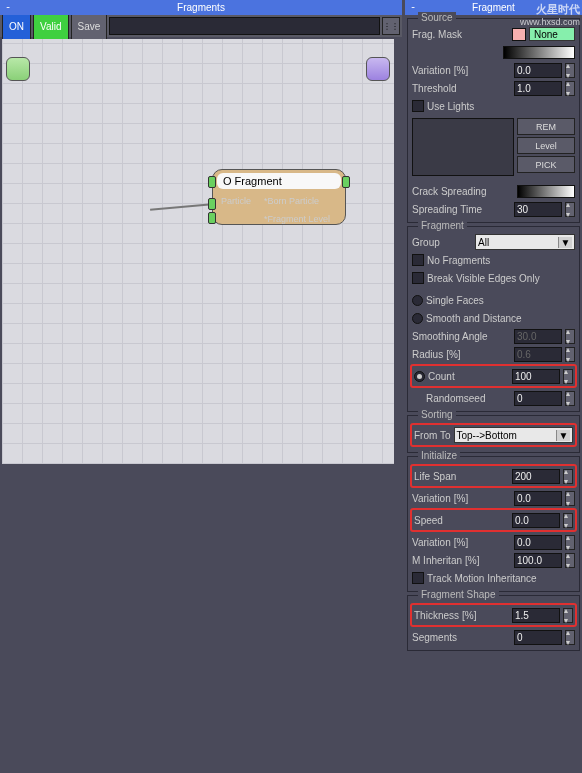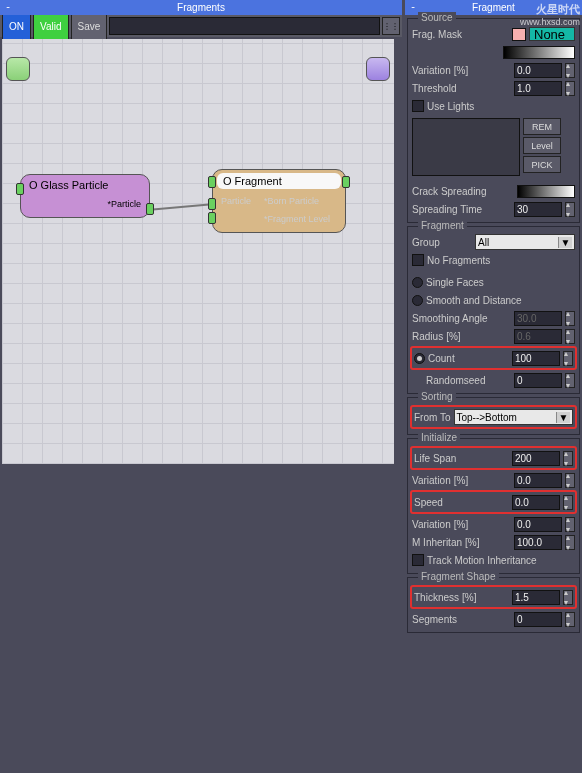"None" .select-none { background: #14b8a6 -> #86efac; font-size: 13px -> 10px }
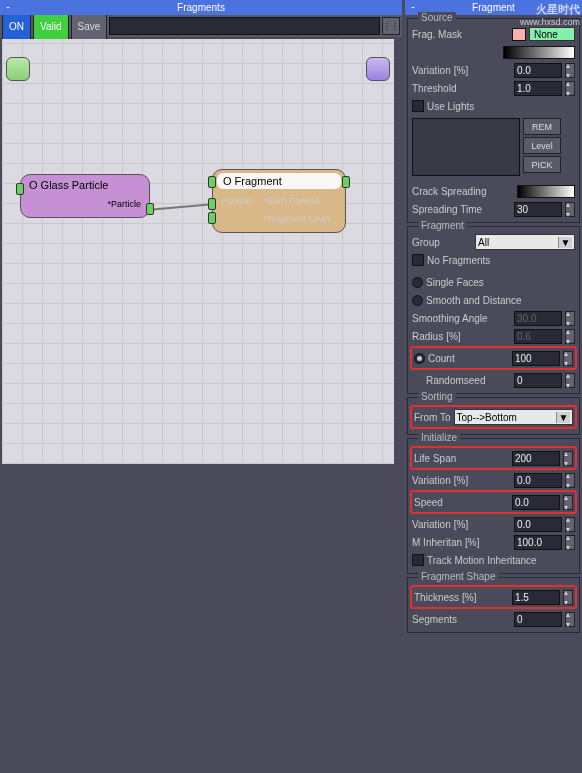"REM" .sidebtn { width: 38px -> 58px }
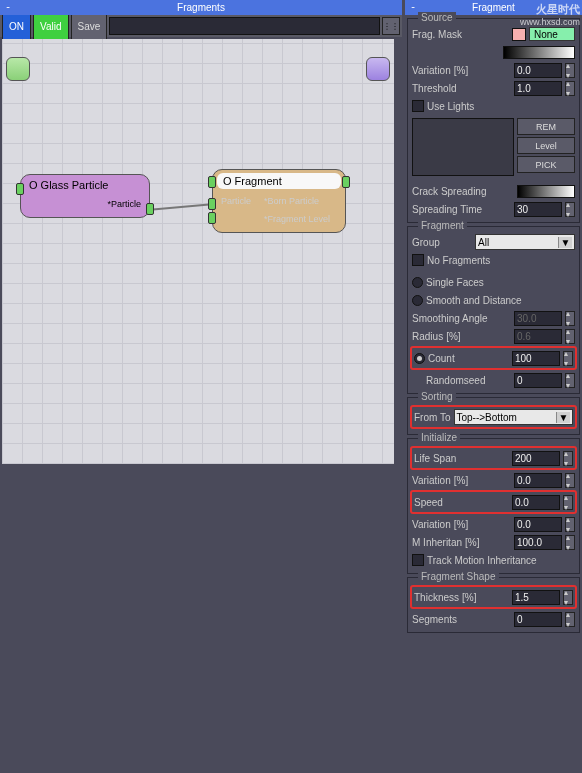"O Glass Particle" div.node { html: <div> <div></div> <div></div> <div>O Glass Particle</div> <div>*Particle</div> </div> -> none }
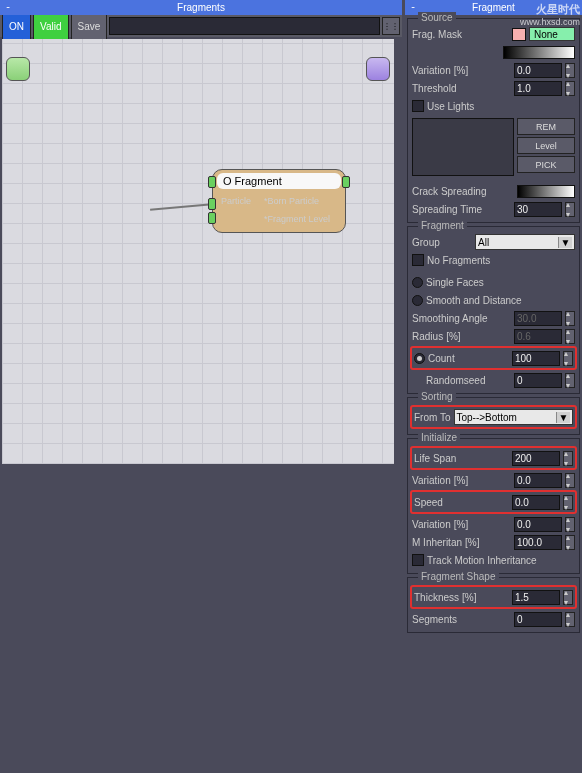"O Fragment" .node-tan { height: 64px -> 56px }
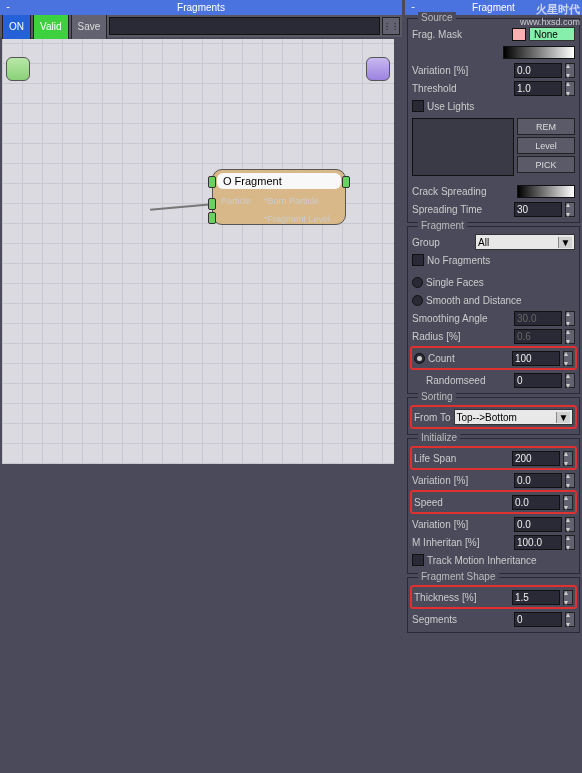"Break Visible Edges Only" div.row { html: none -> <div> <div></div> <span>Break Visible Edges Only</span> </div> }
